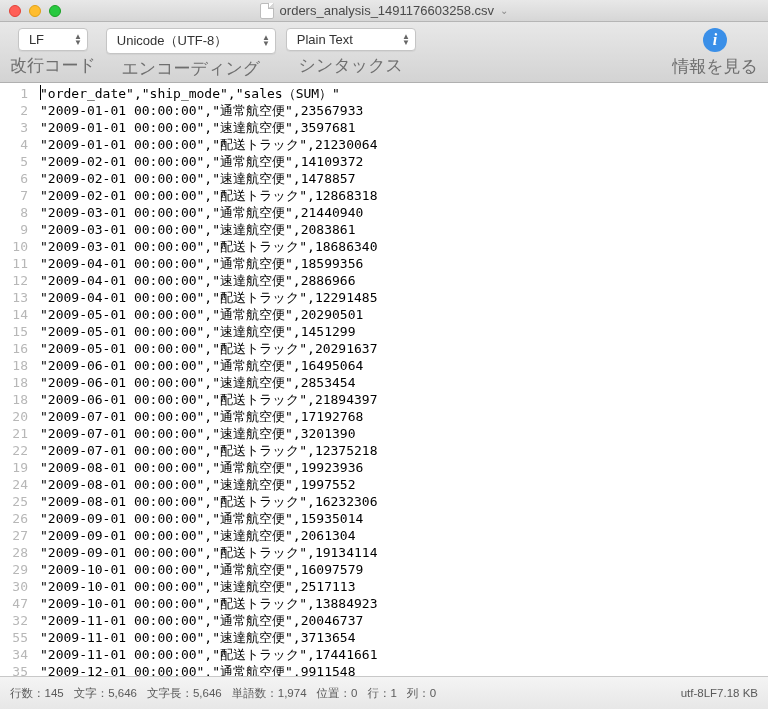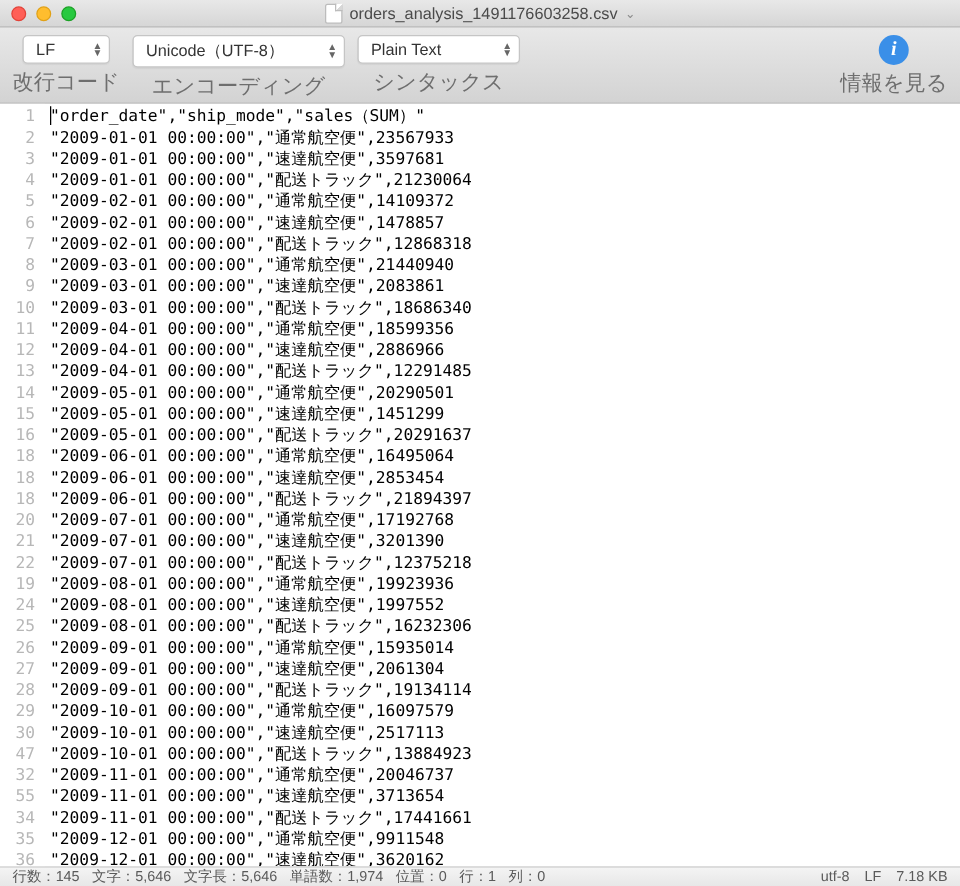"行数：145" .statusbar { height: 16px -> 33px }
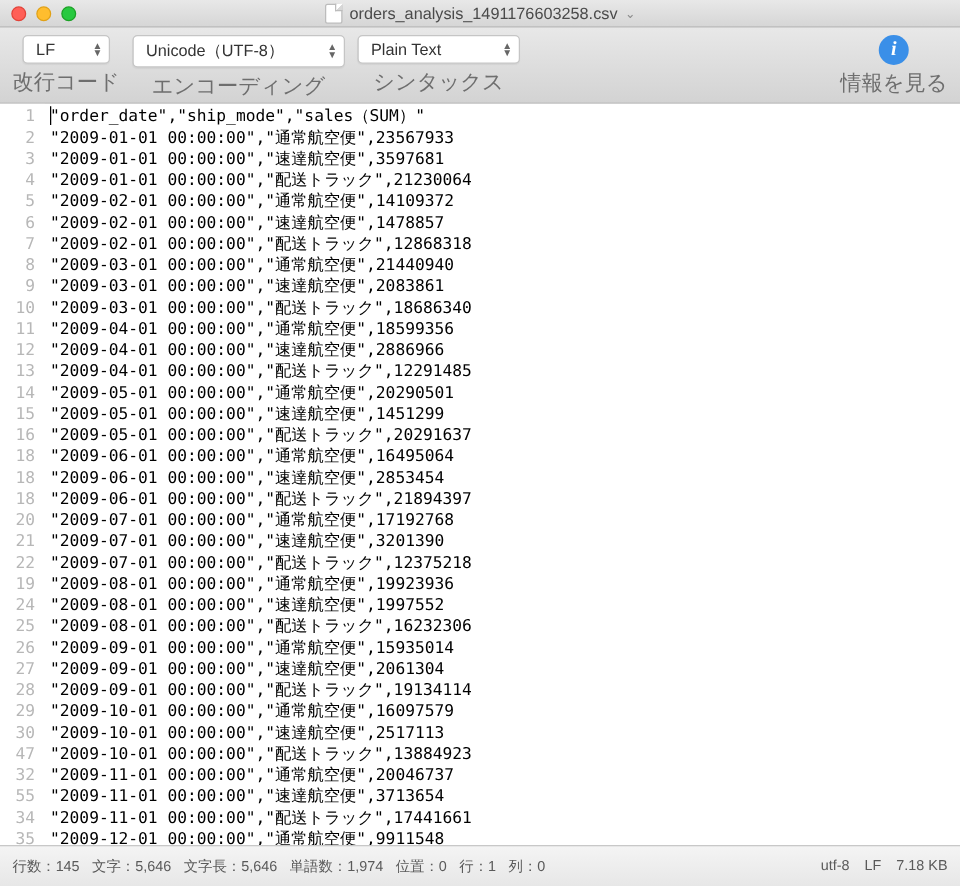"utf-8" .statusbar .right { gap: 12px -> 0 }
